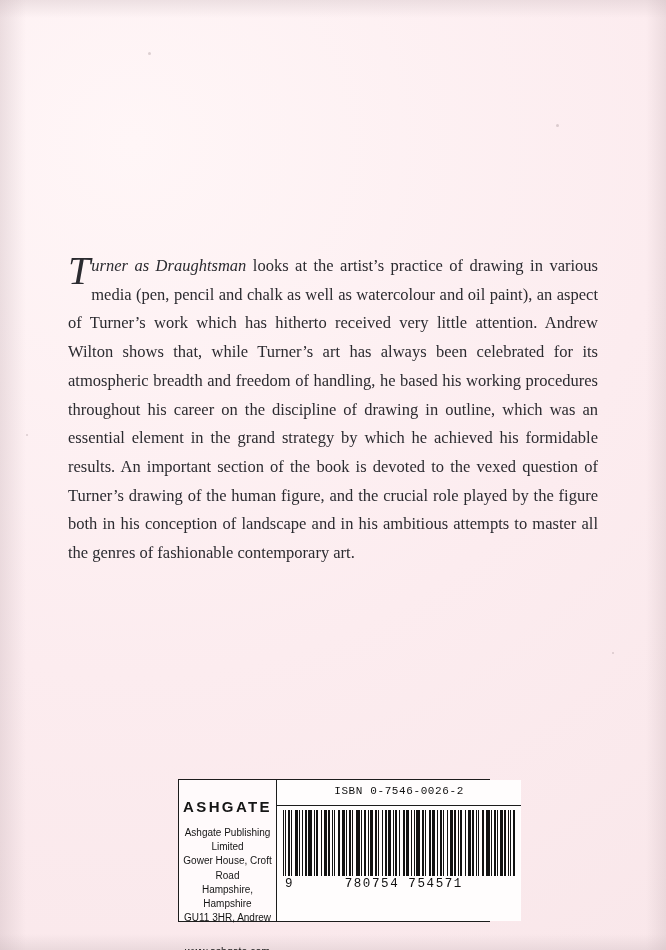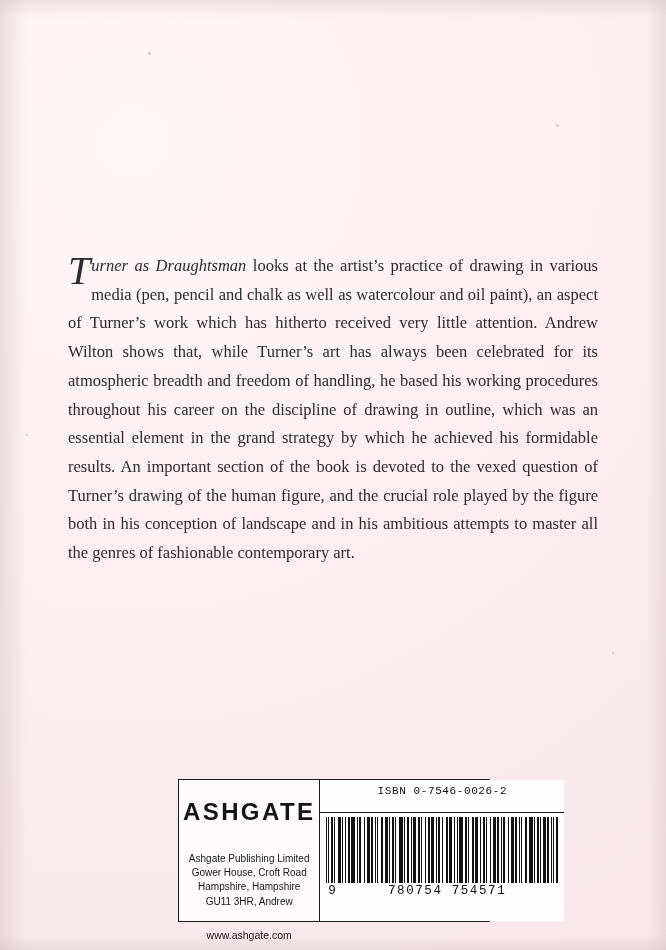"ISBN 0-7546-0026-2" .isbn-text { padding: 5px 0 15px 0 -> 5px 0 8px 0 }
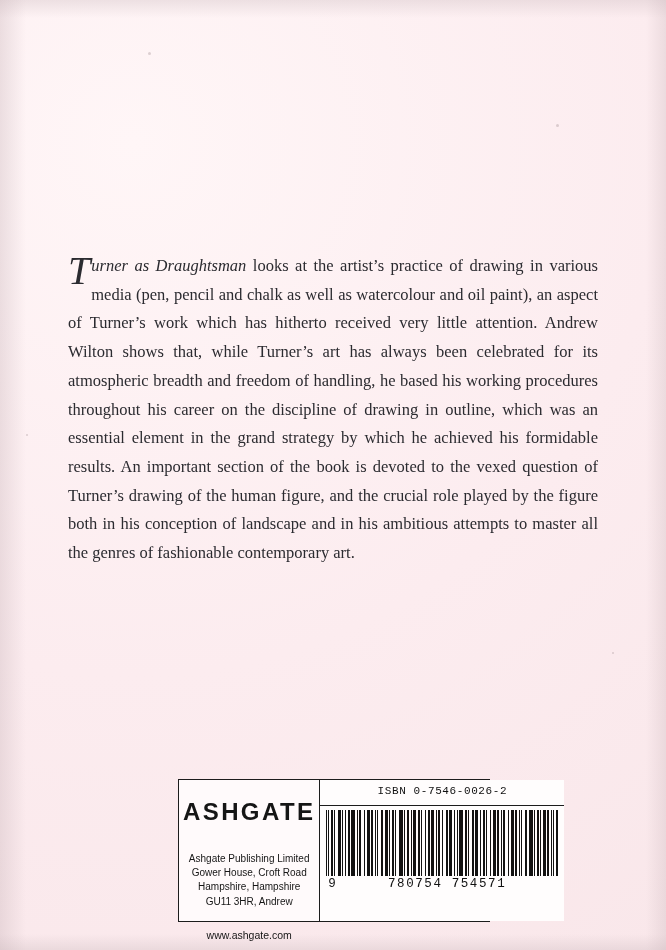"ASHGATE" .publisher-name { font-size: 24px -> 15px; margin-bottom: 26px -> 11px }
